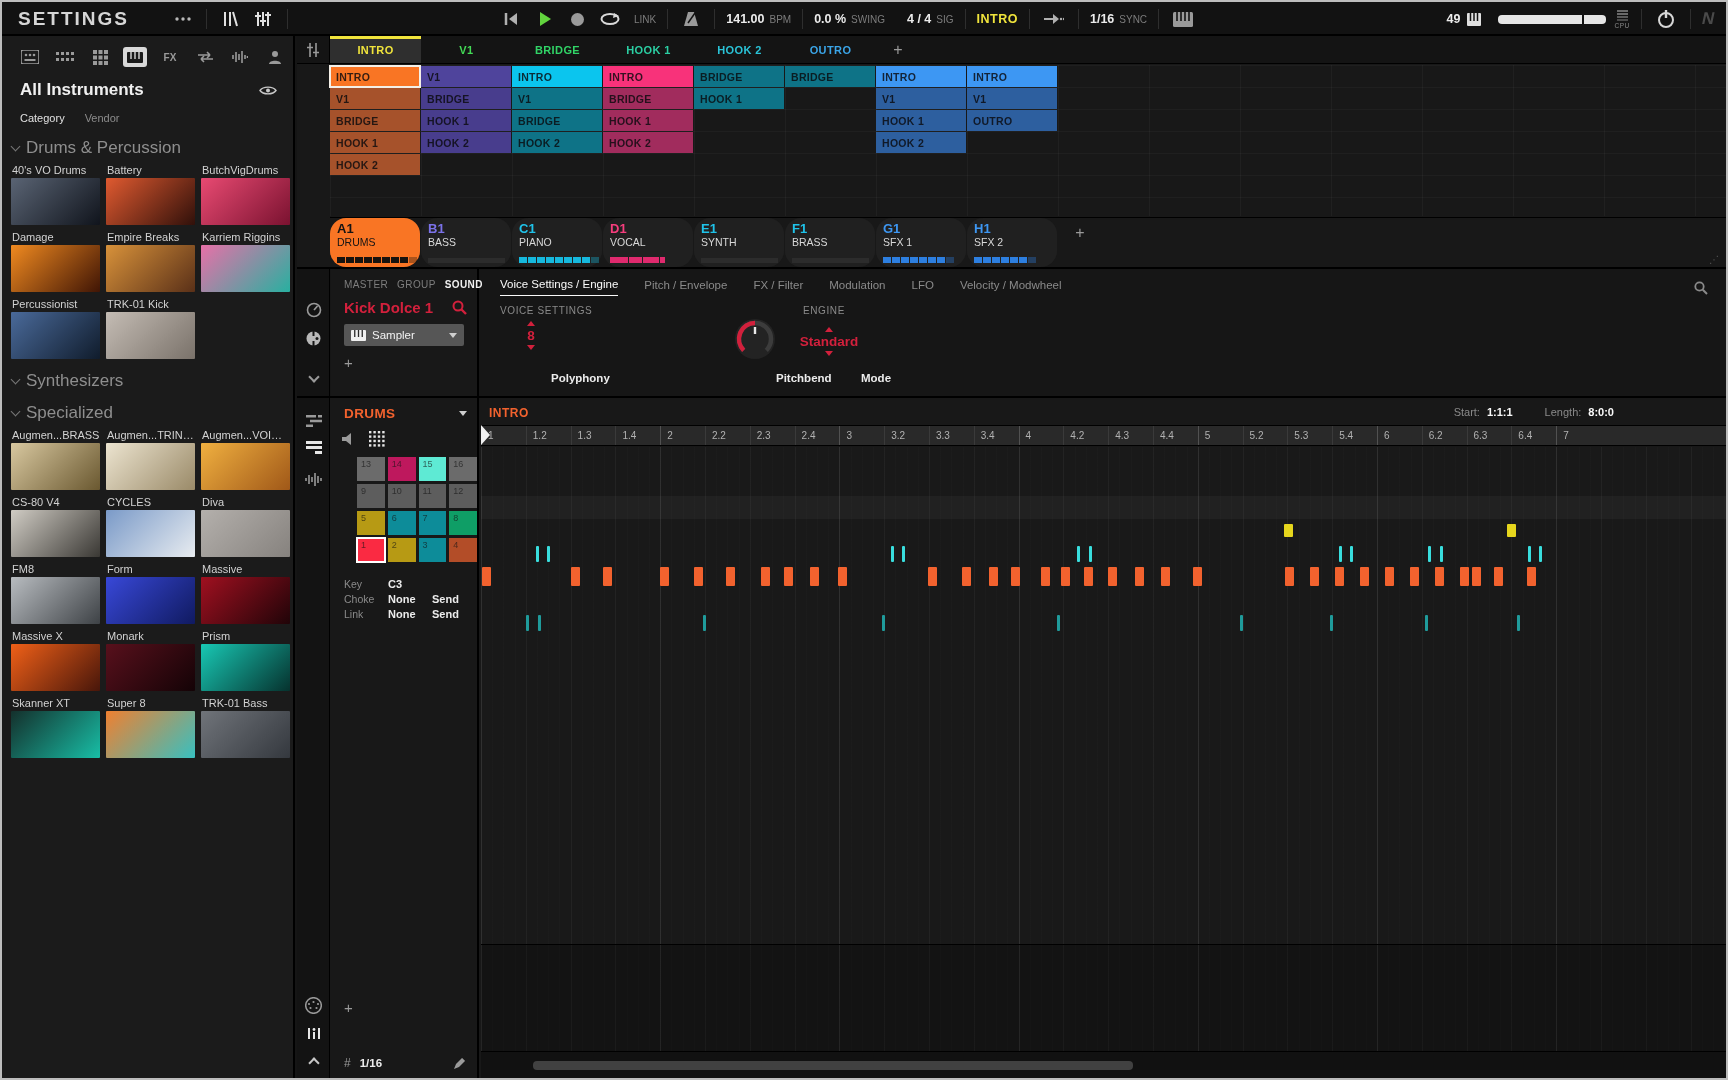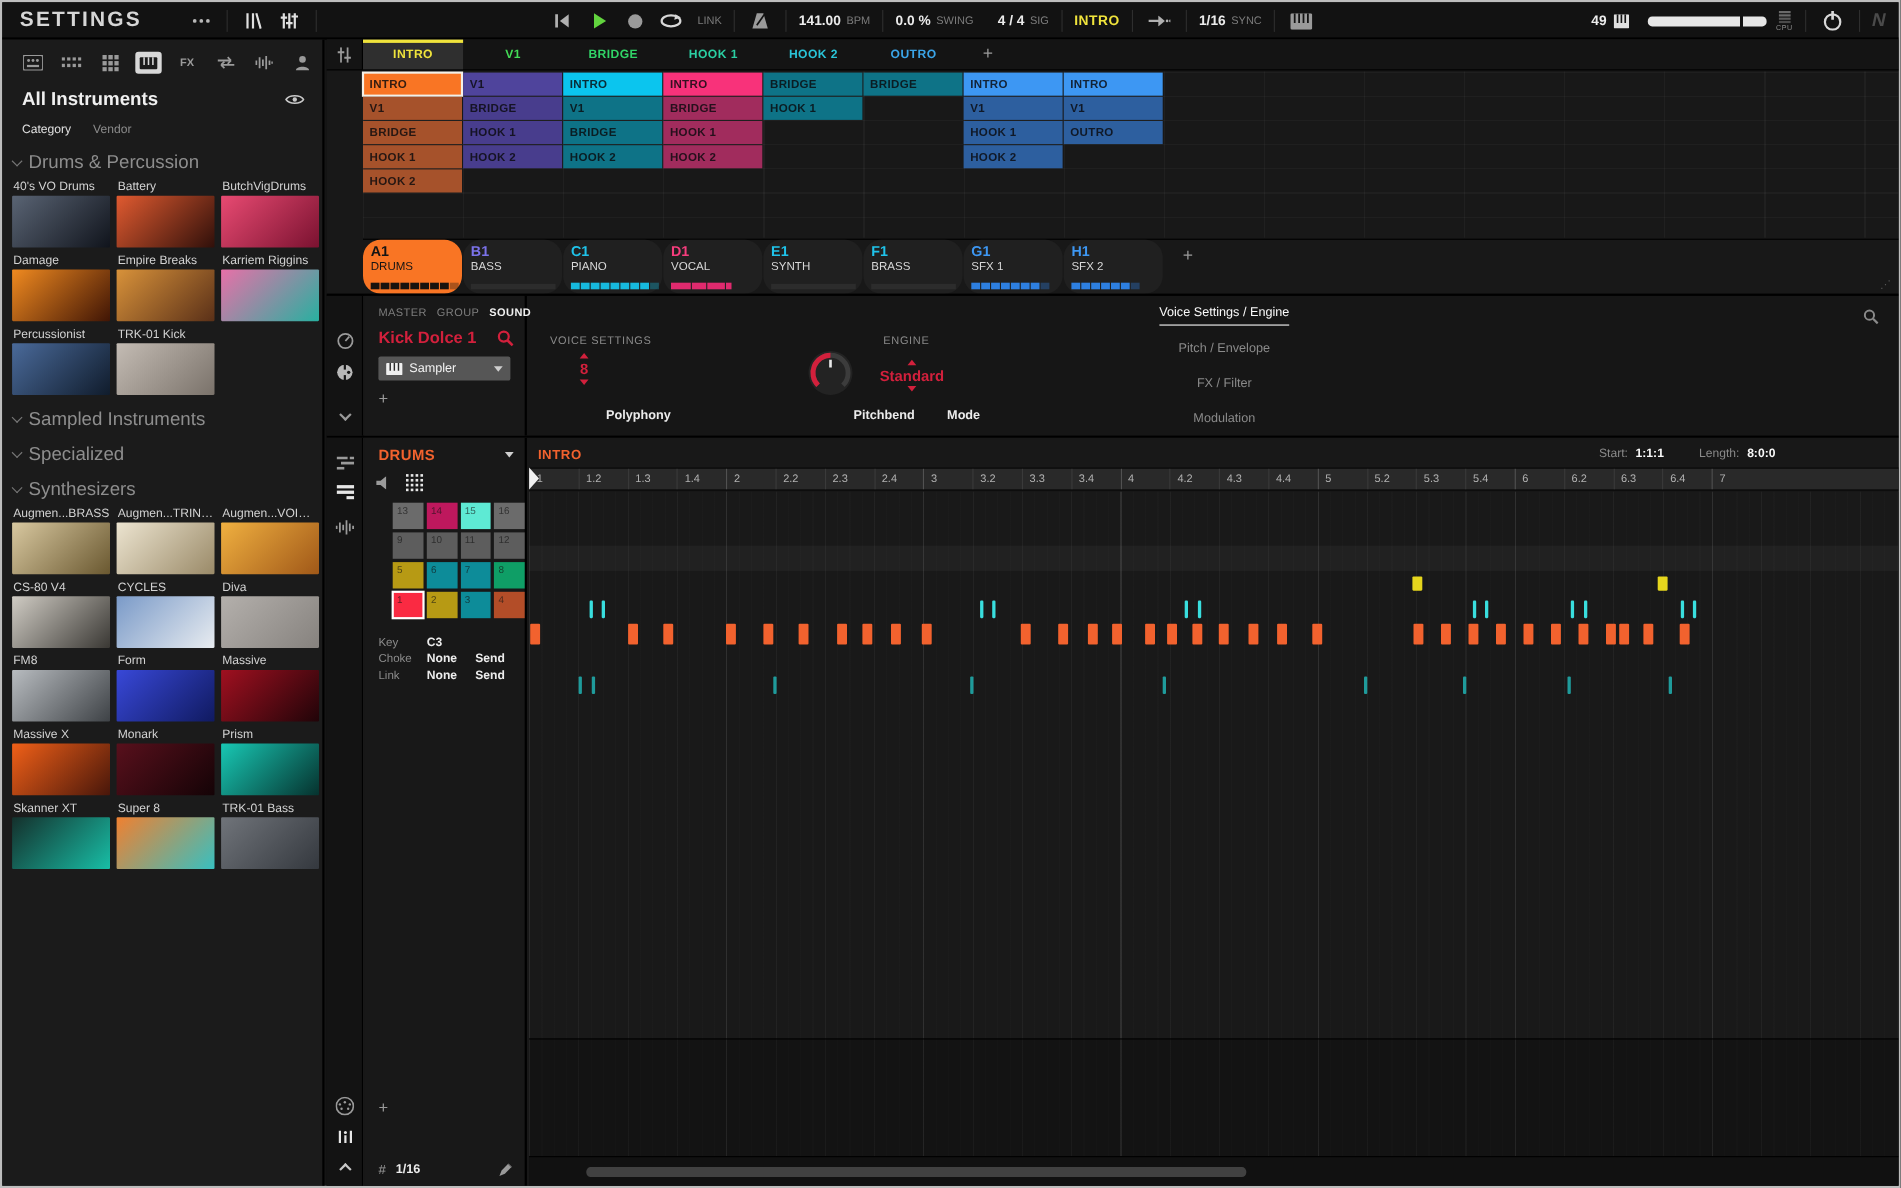"Voice Settings / Engine" .plug-tabs { flex-direction: column -> none; gap: 15px -> 26px }
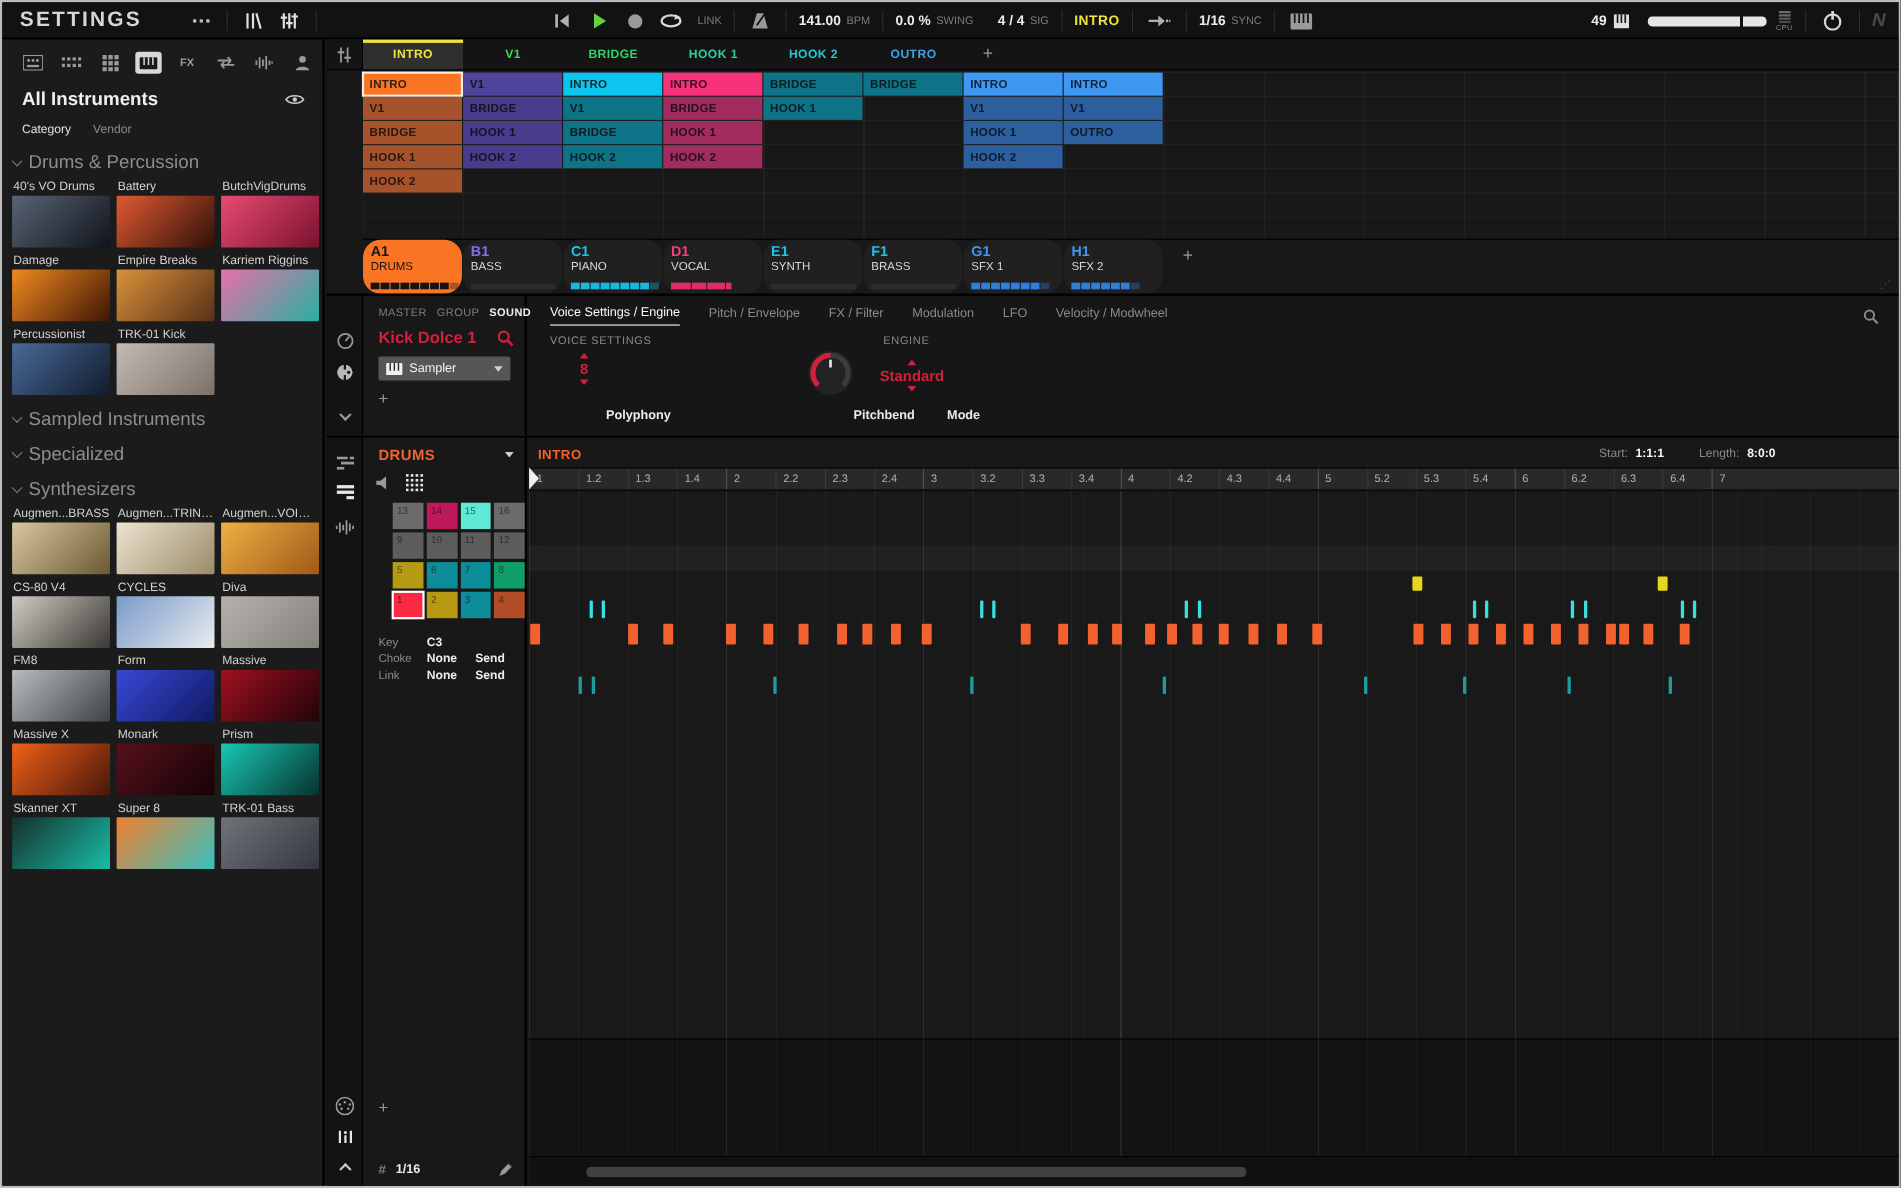"Sampled Instruments" div.lib-sec-header { html: <div> <span></span> <span>Sampled Instruments</span> </div> -> none }
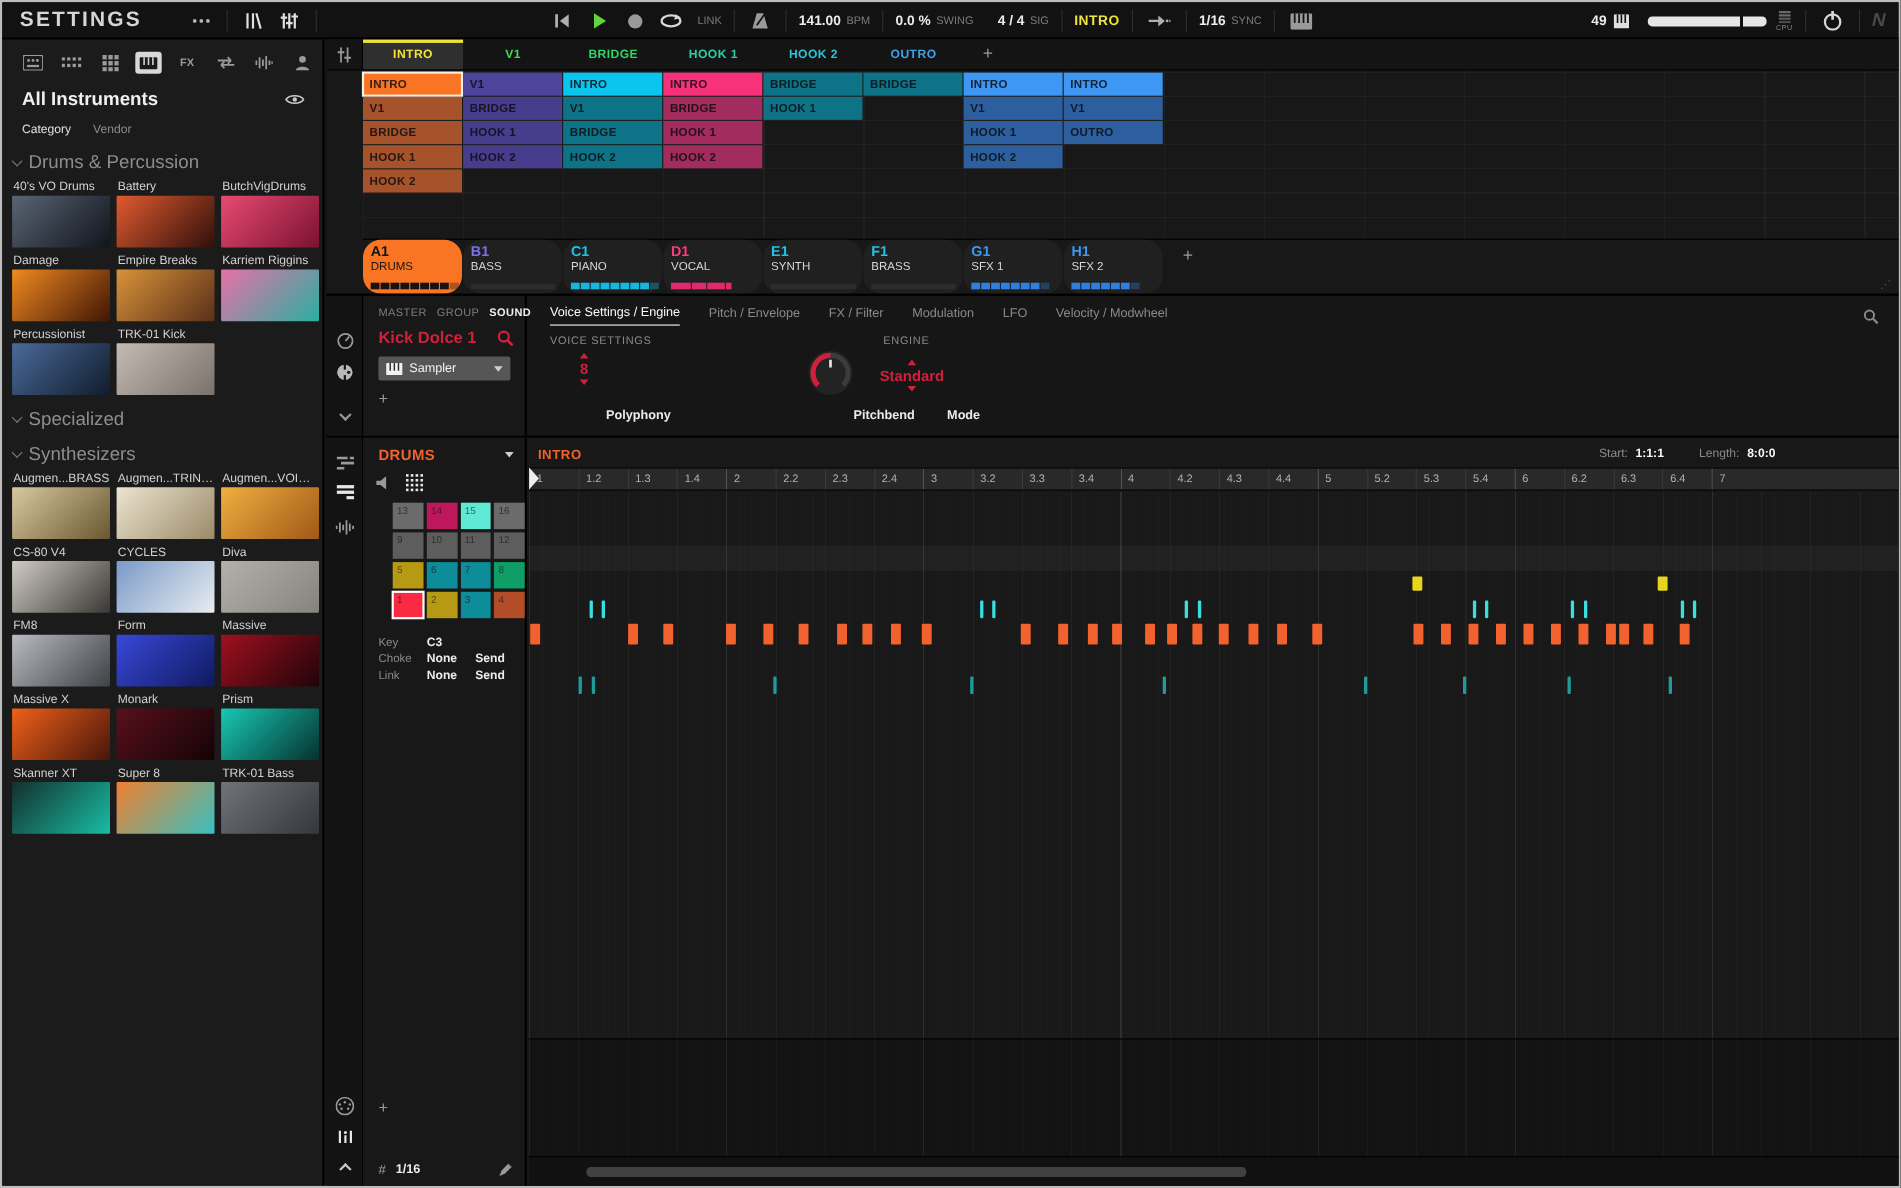"Specialized" div.lib-sec-header { order: before "Synthesizers" -> after "Synthesizers" }
